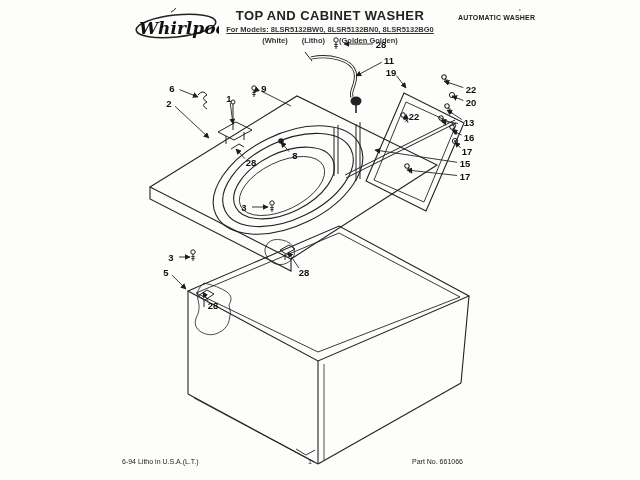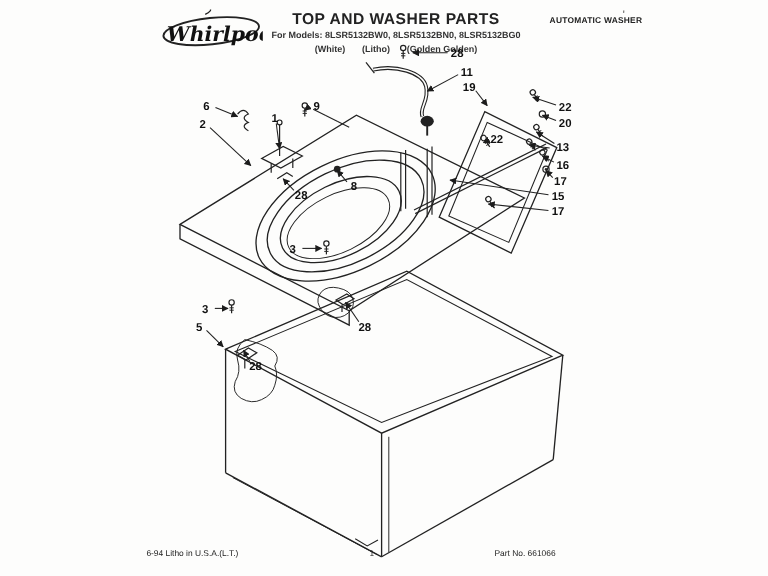"TOP AND WASHER PARTS" div.hdr-title { text: WASHER PARTS -> CABINET WASHER }
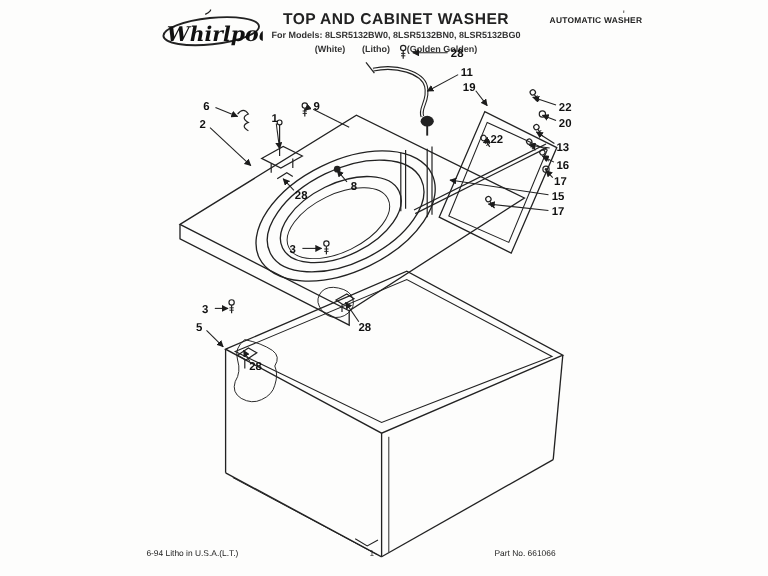"For Models: 8LSR5132BW0, 8LSR5132BN0," .hdr-models { text-decoration: none -> underline }
